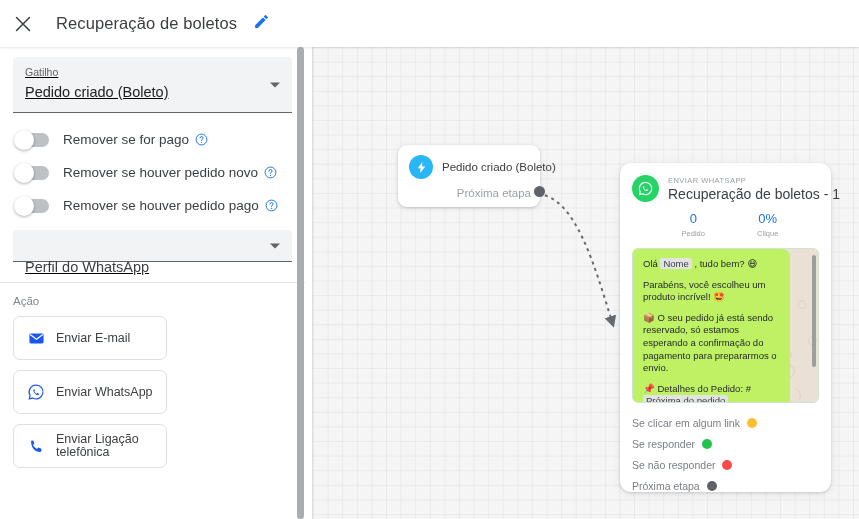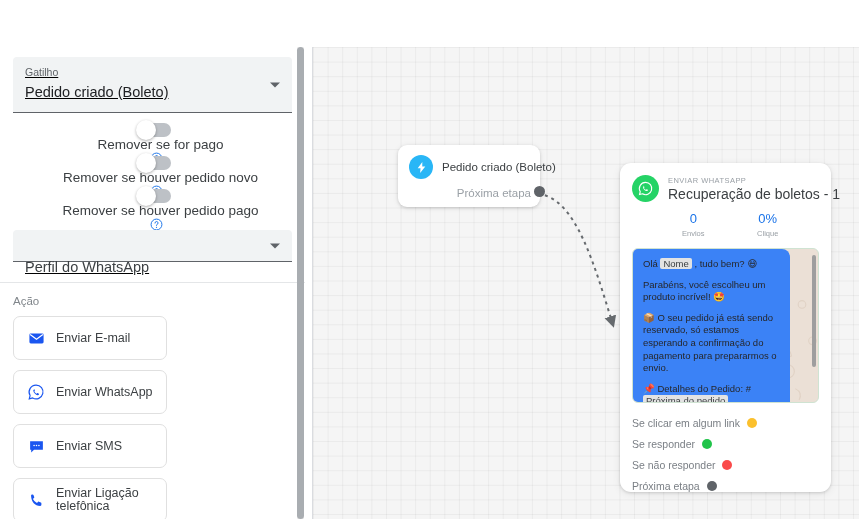"Recuperação de boletos" div.topbar { html: none -> <div> <div> <span> <svg> <path></path> </svg> </span> </div> <div>Recuperação de boletos</div> <div> <span> <svg> <path></path> </svg> </span> </div> </div> }
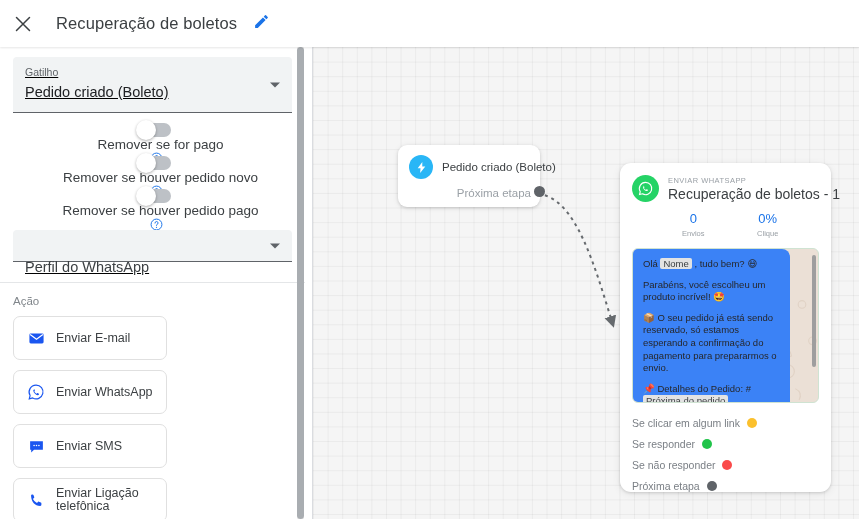"Remover se for pago" .toggle-row { flex-direction: column -> none }
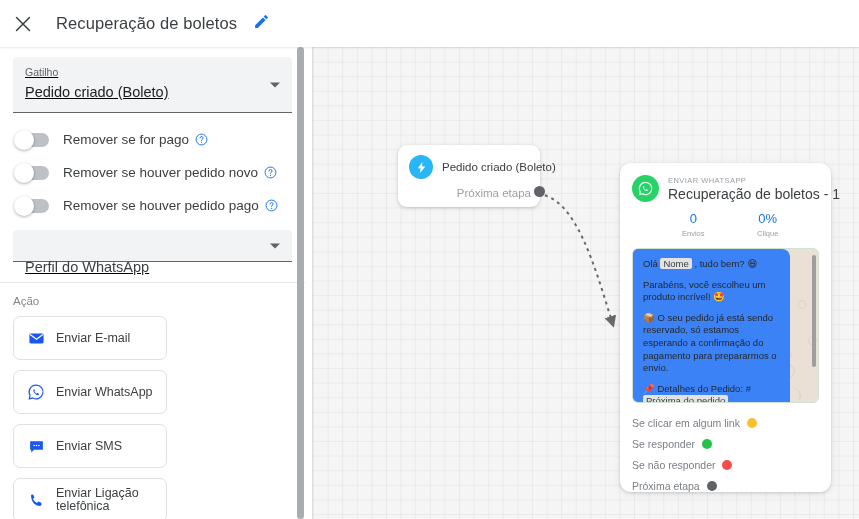"Envios" div.k { text: Envios -> Pedido }
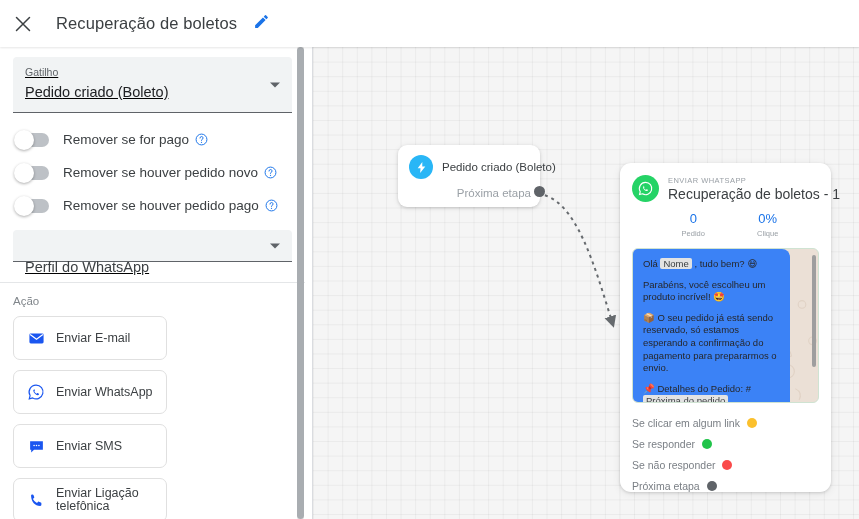"Olá Nome , tudo bem?" .wa-bubble { background: #3b82f6 -> #bef264 }
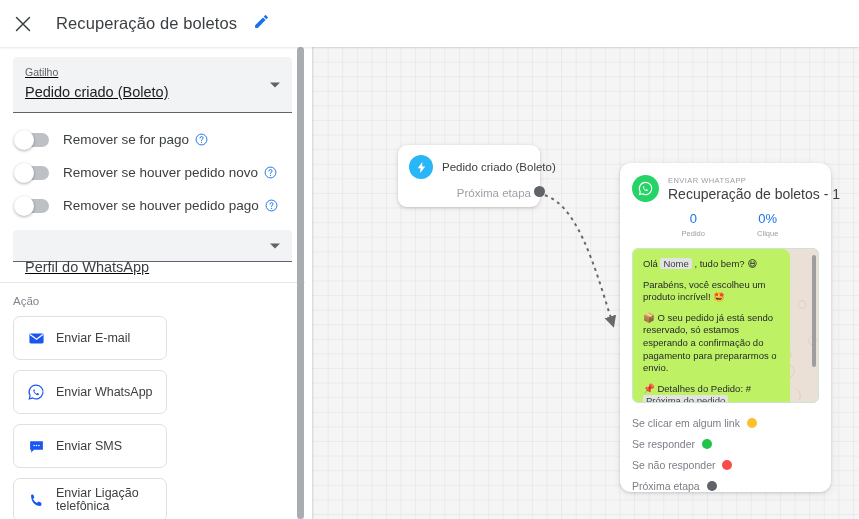"Enviar SMS" div.action-card { html: <div> <span> <svg> <path></path> <circle></circle> <circle></circle> <circle></circle> </svg> </span> <span>Enviar SMS</span> </div> -> none }
